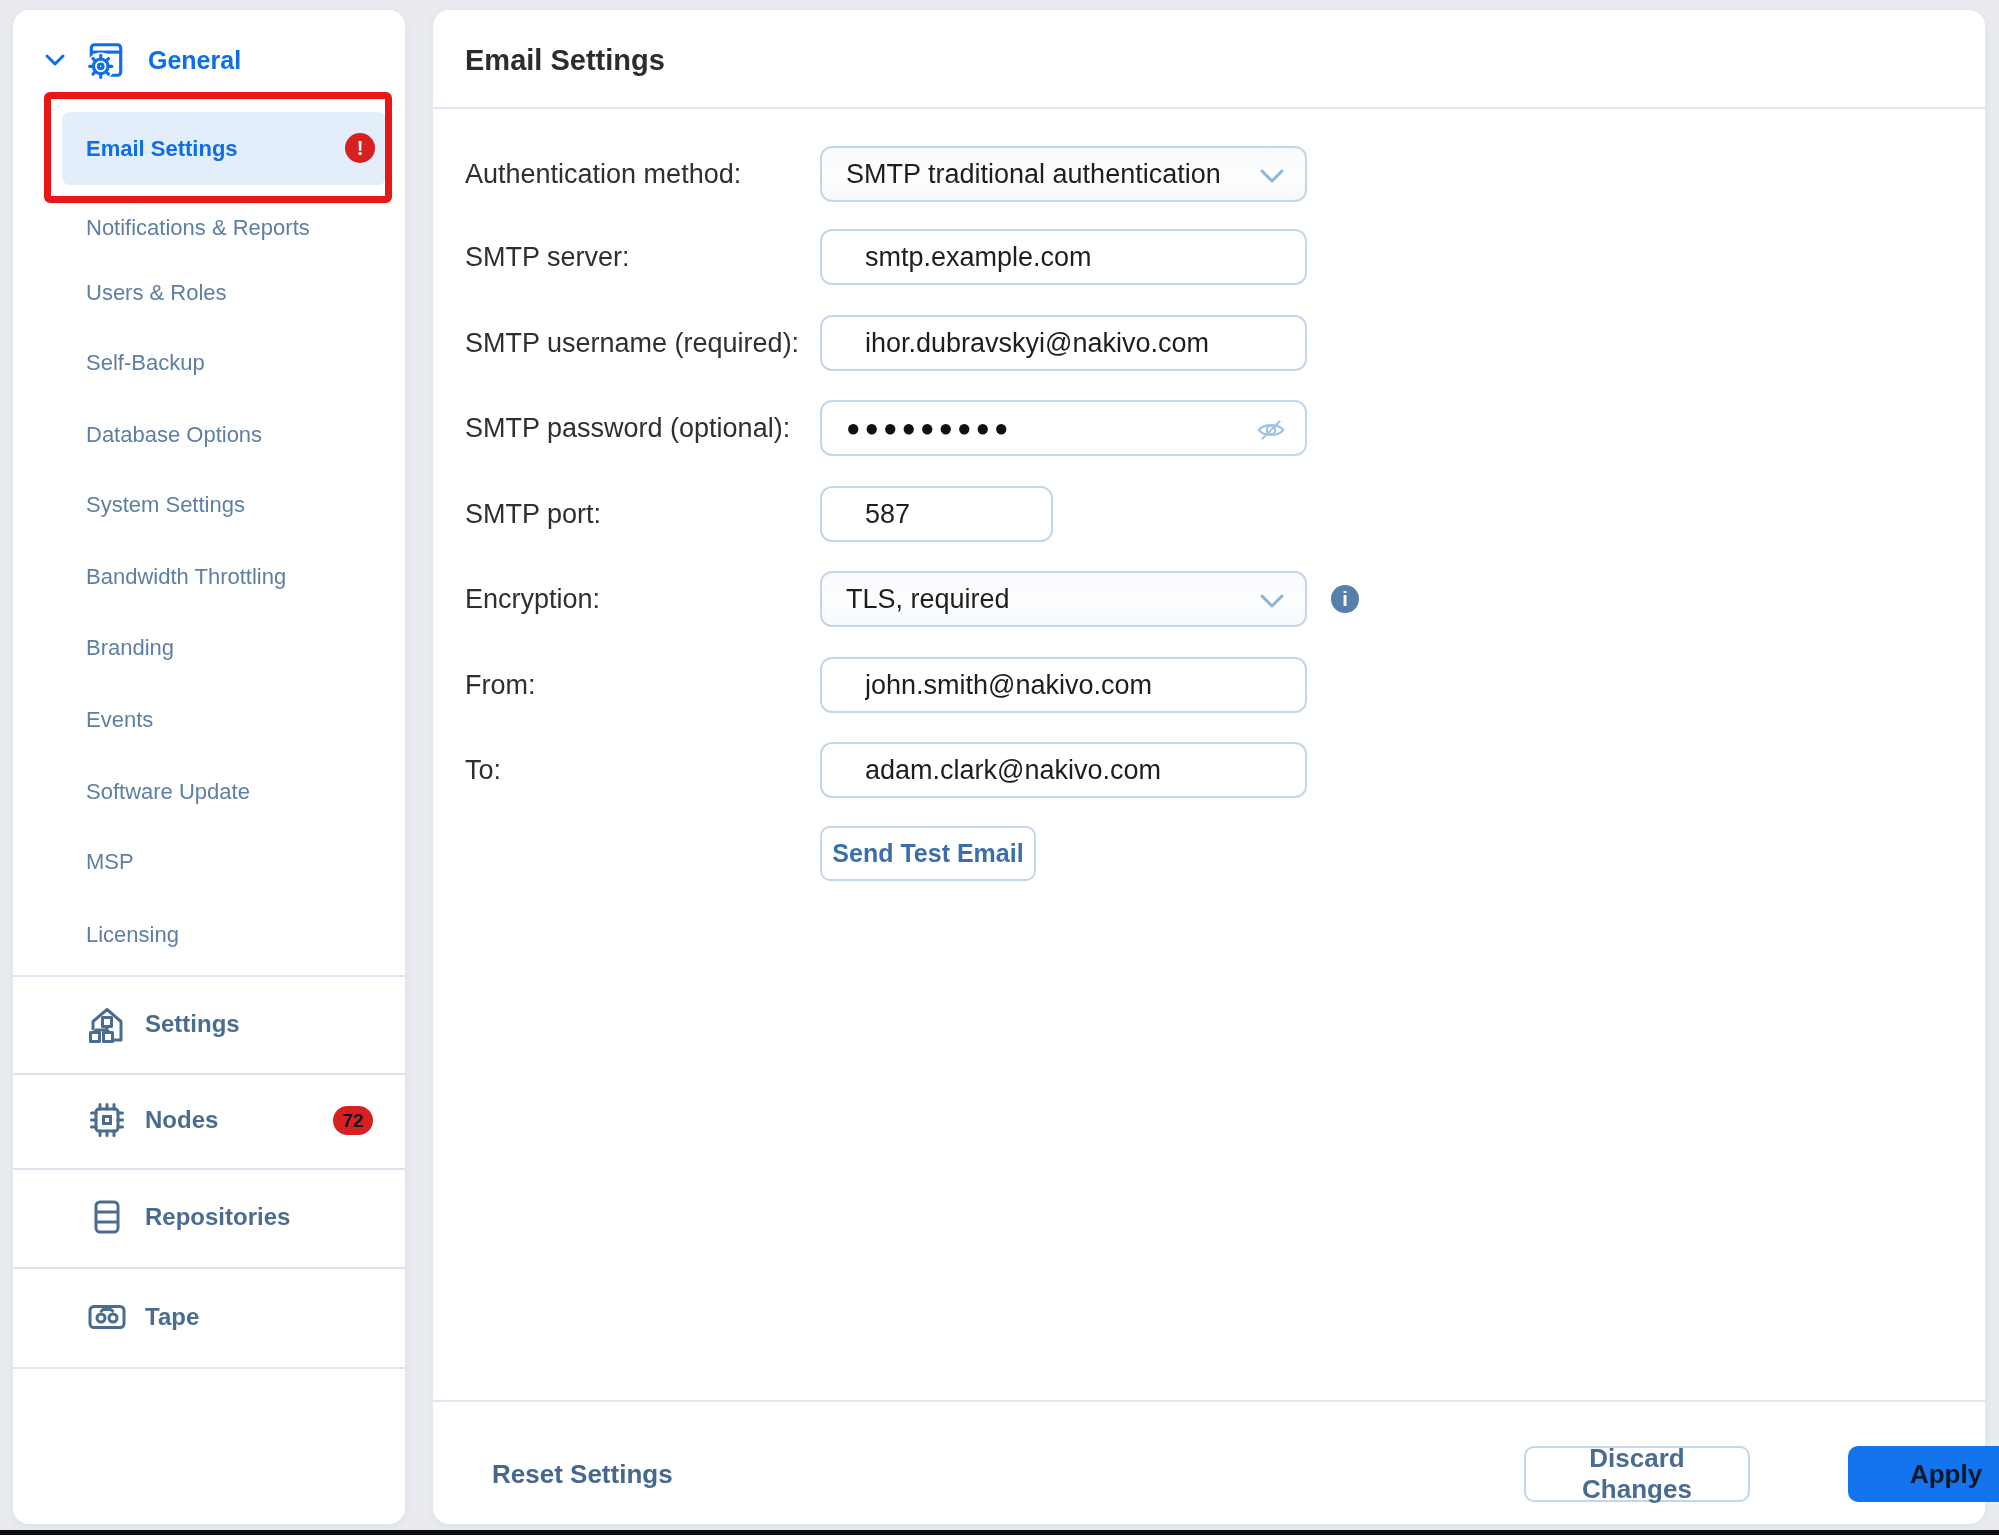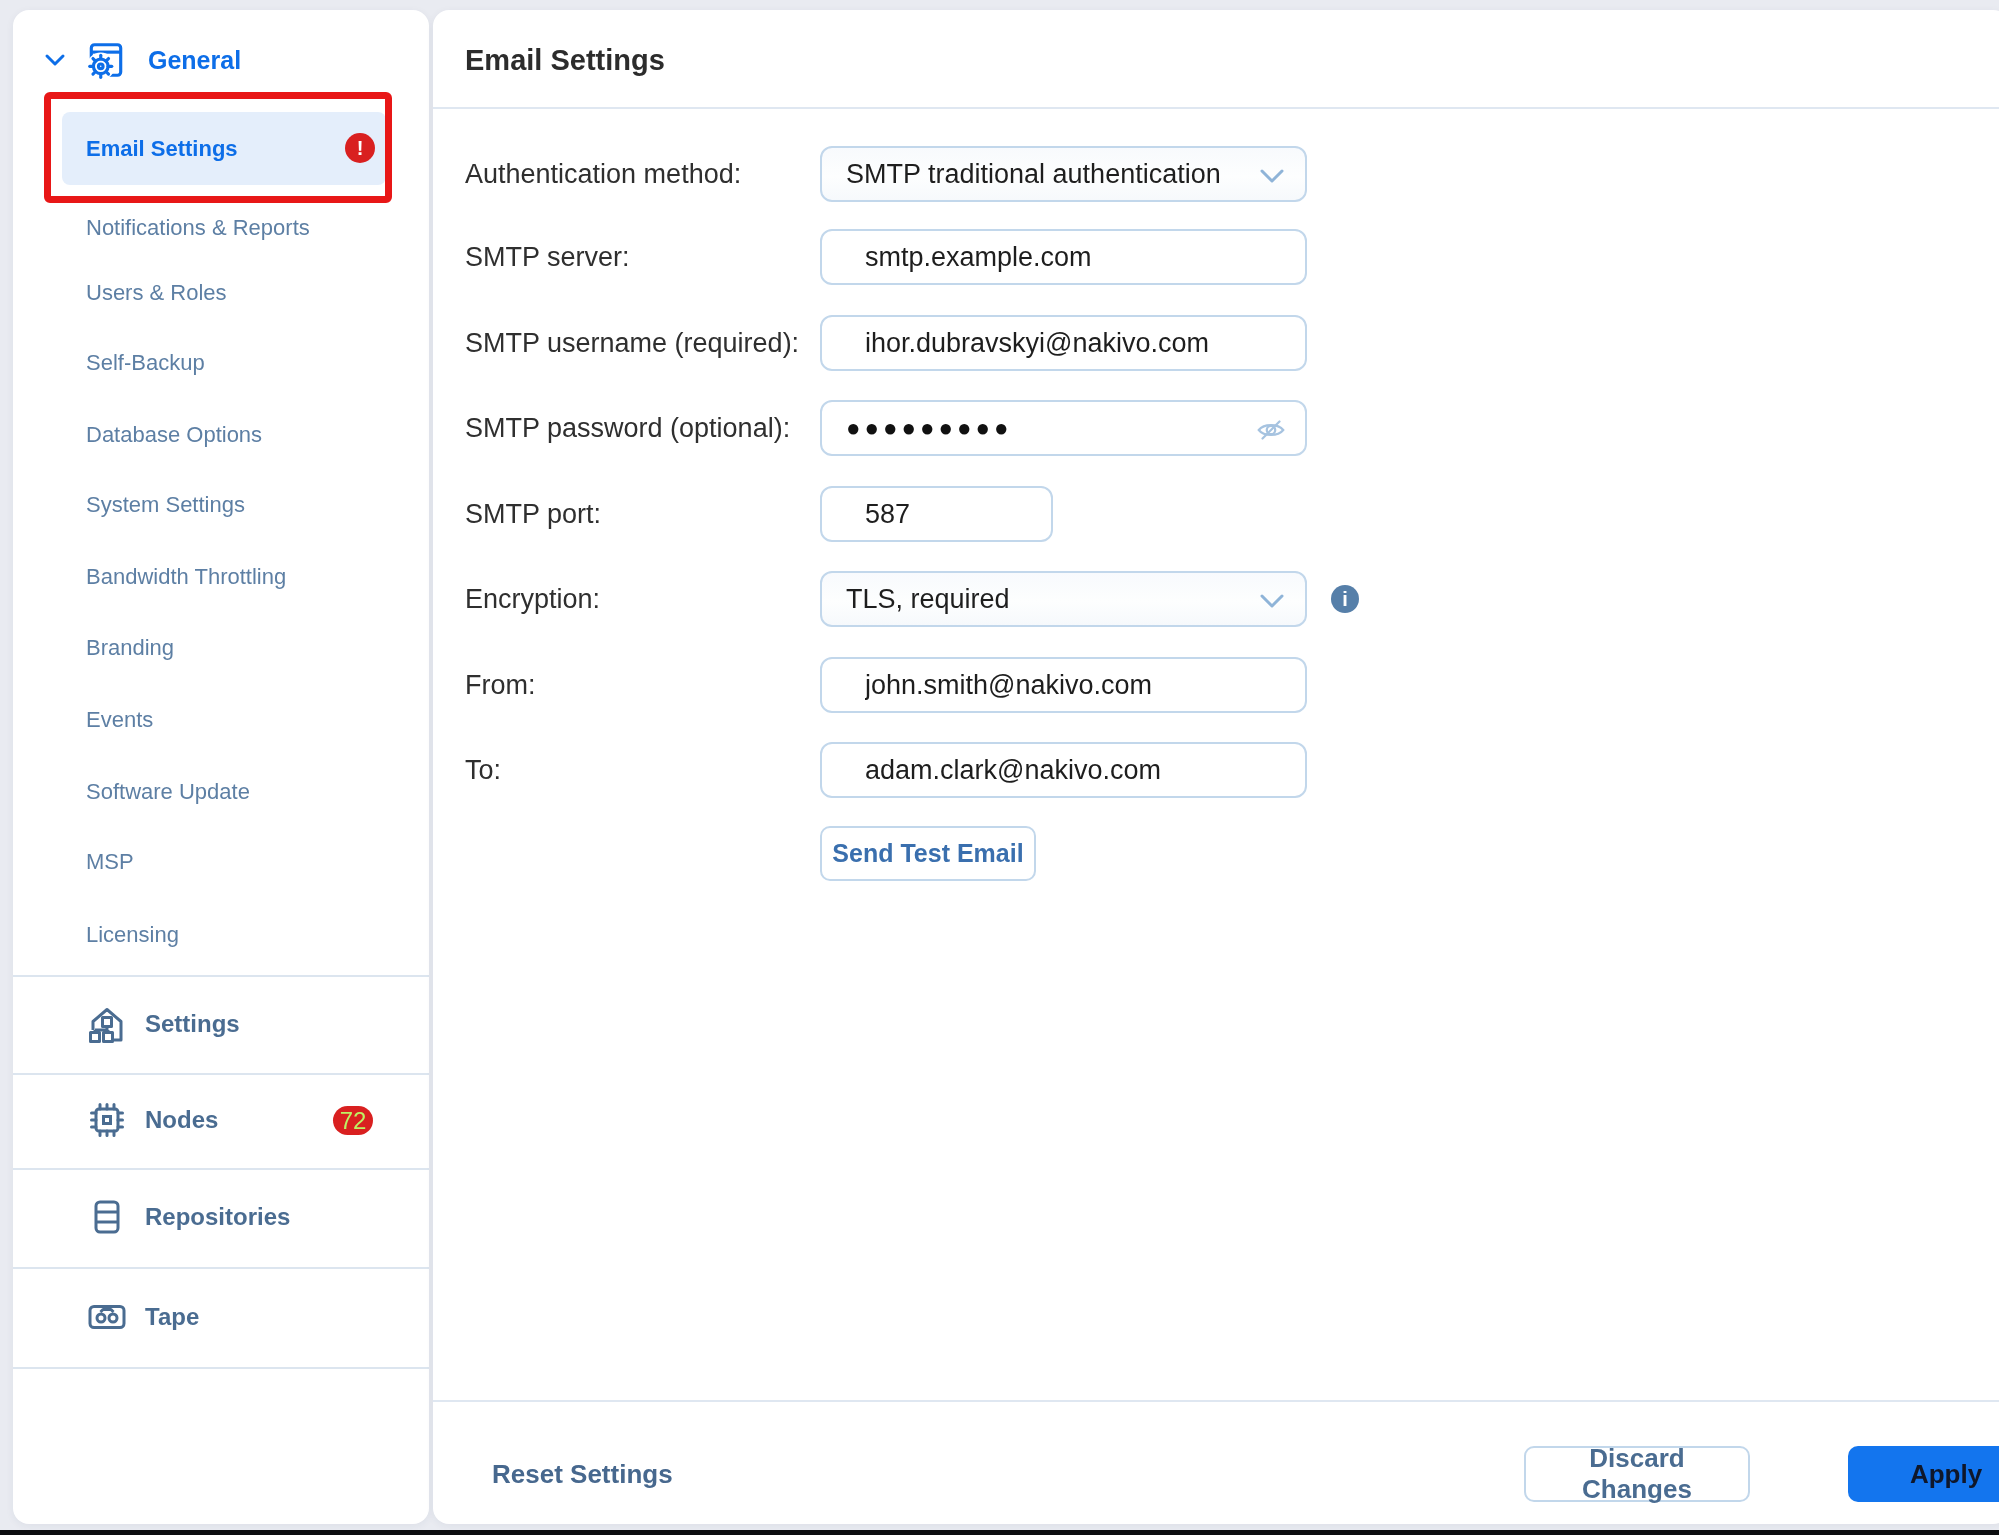"General" .panel { padding-left: 24px -> none }
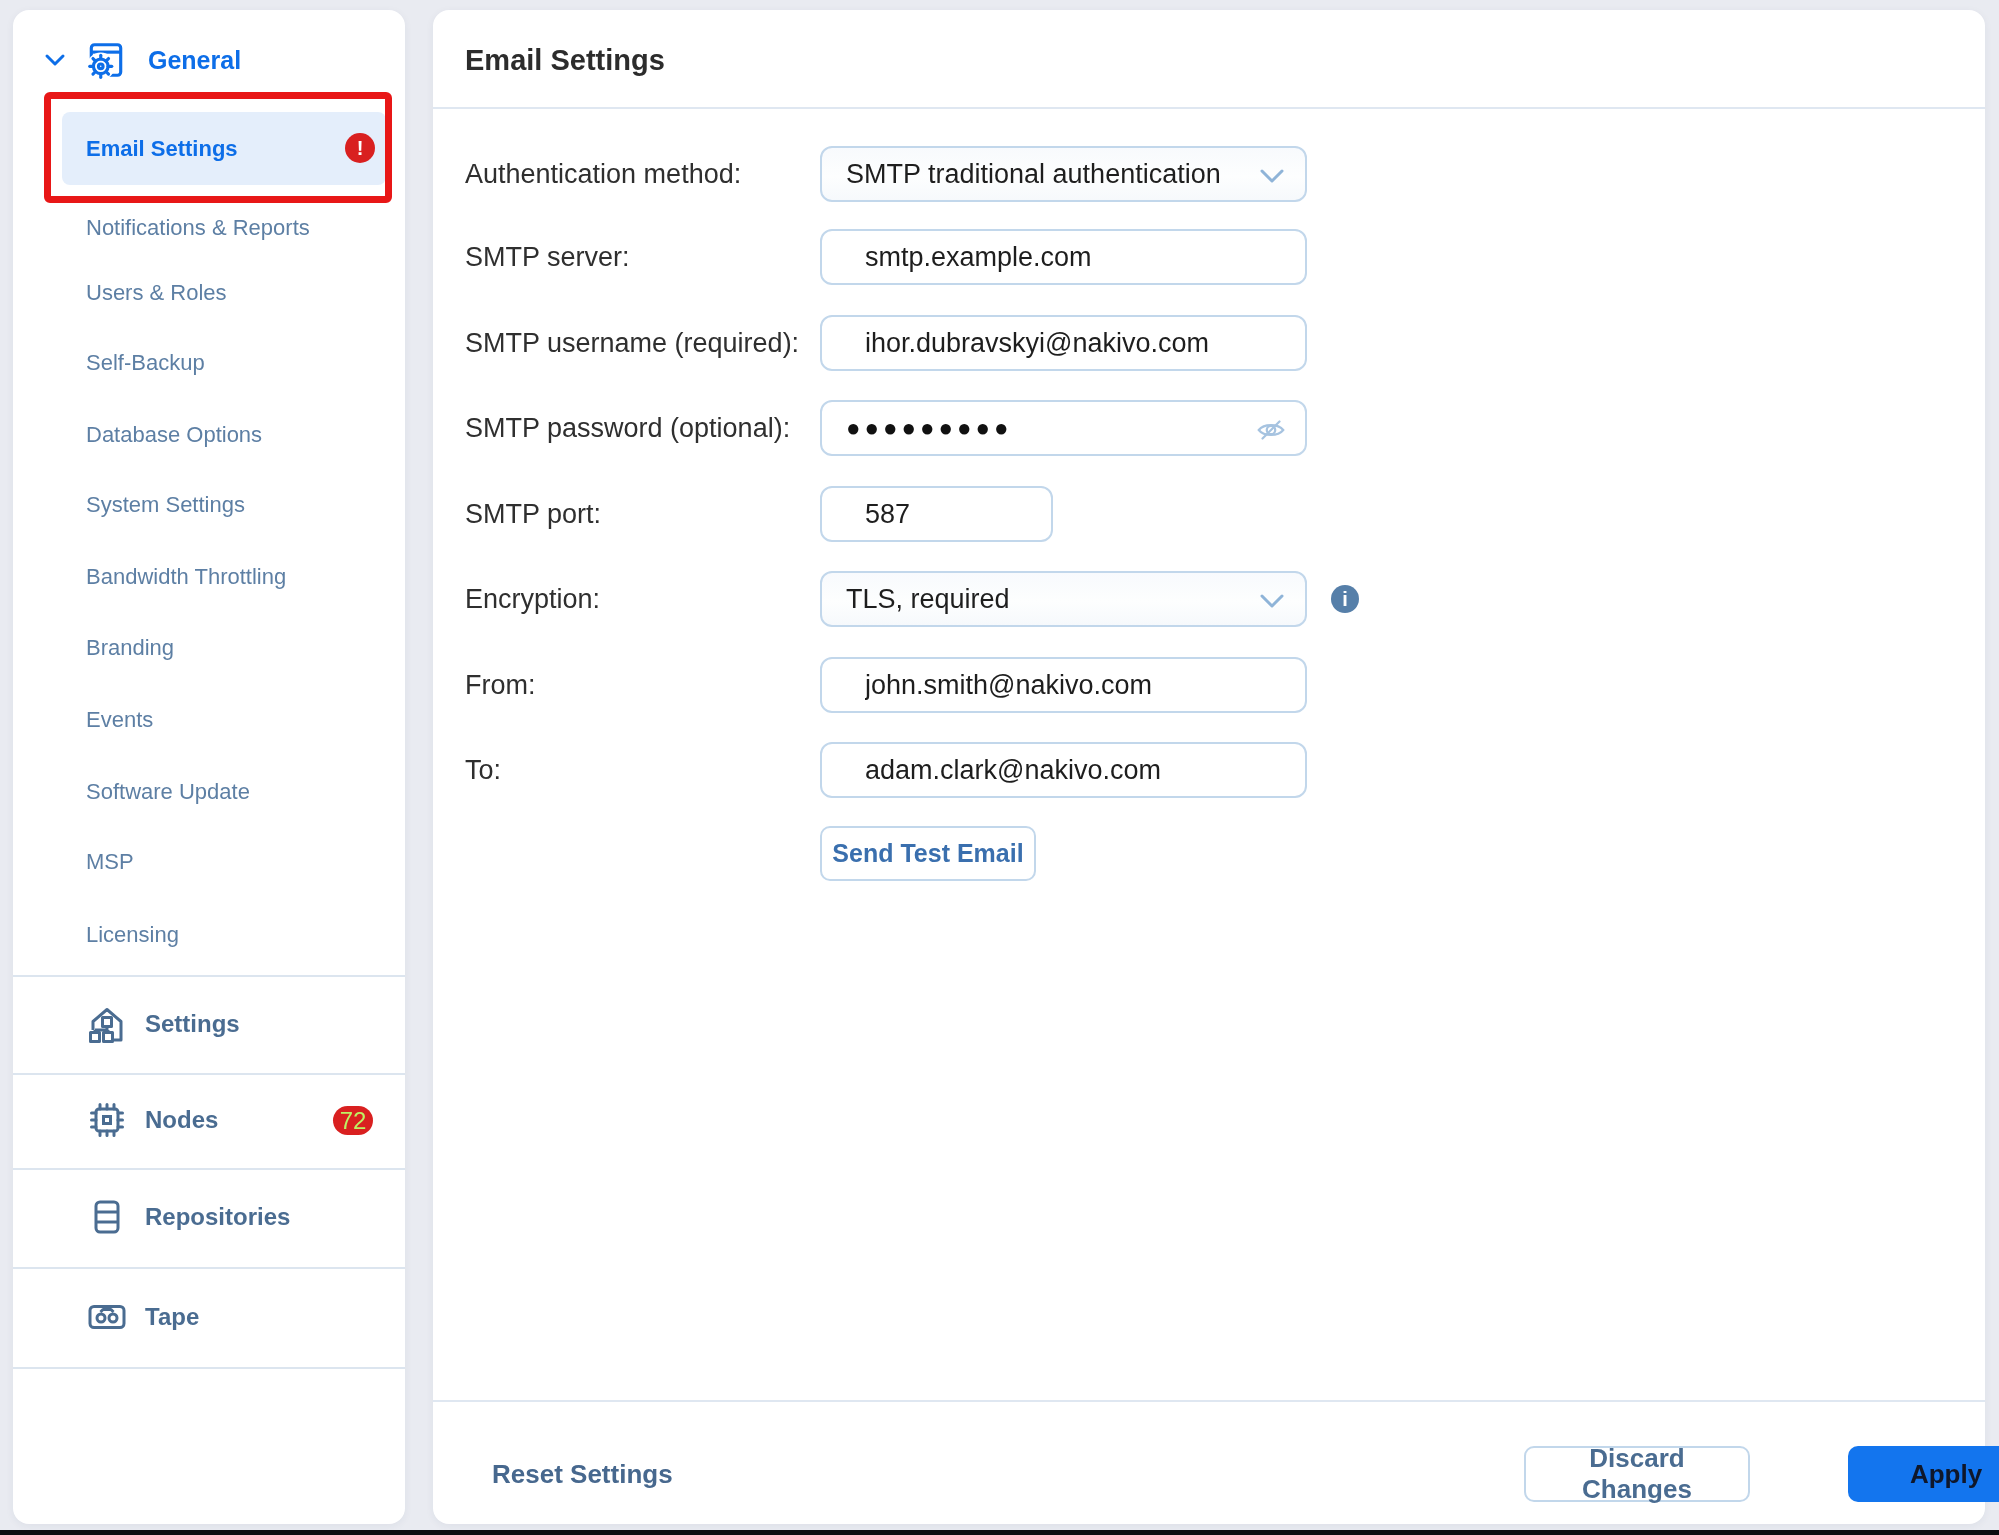"72" .count-badge { color: #bef264 -> #0f172a; font-size: 24px -> 19px; font-weight: normal -> bold }
